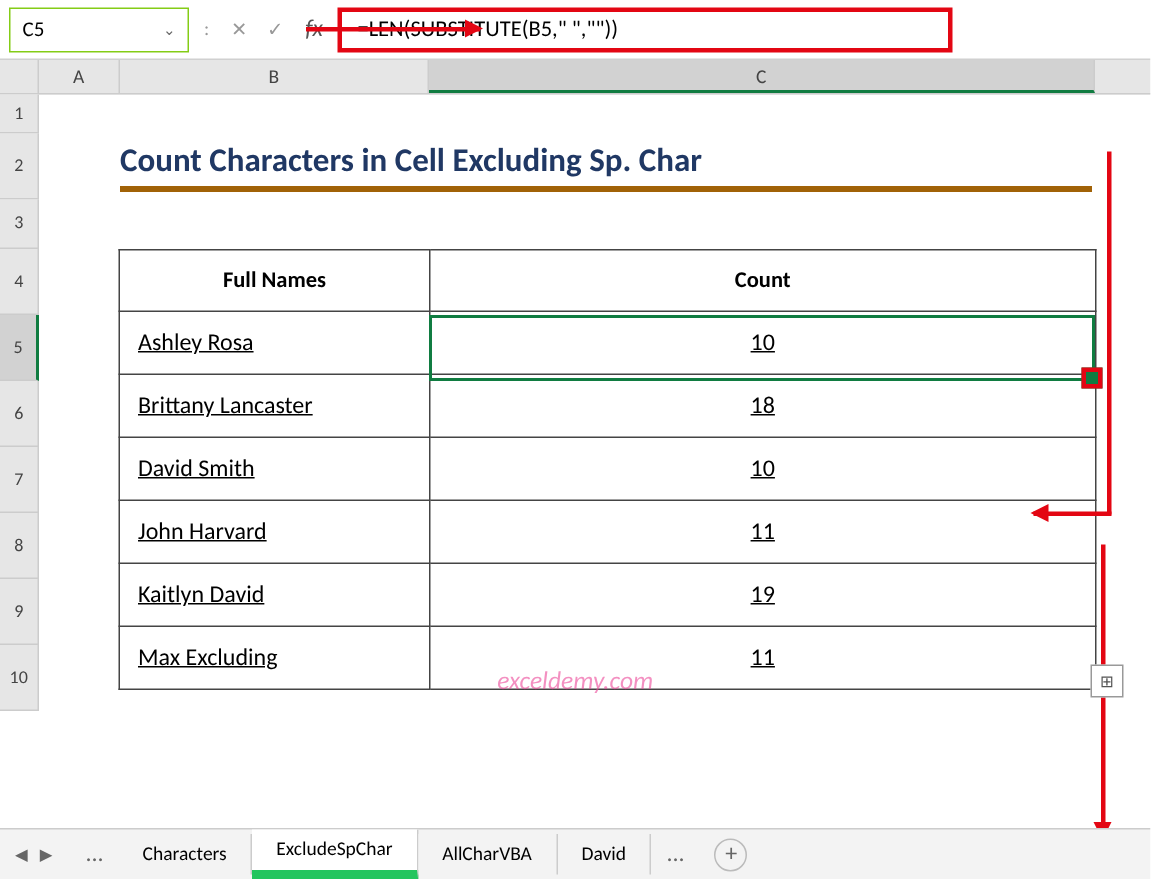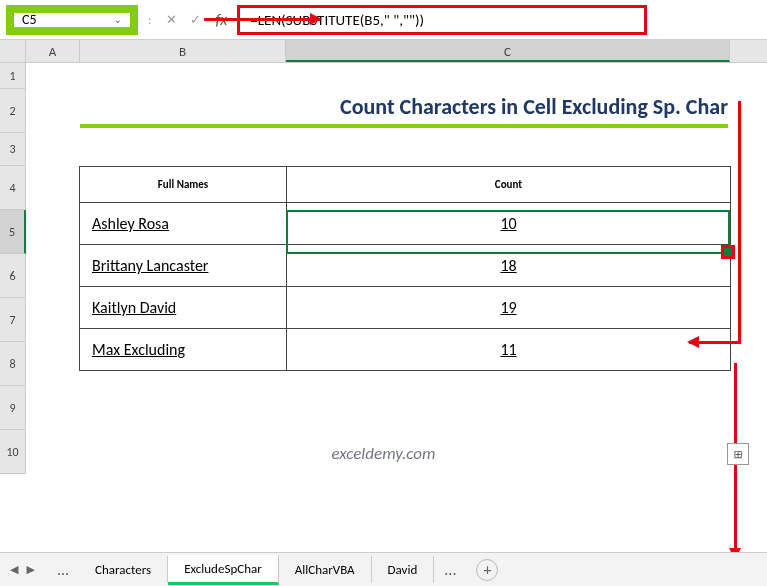"C5" .name-box { border: 8px solid #84cc16 -> 1px solid #84cc16; width: 132px -> 120px }
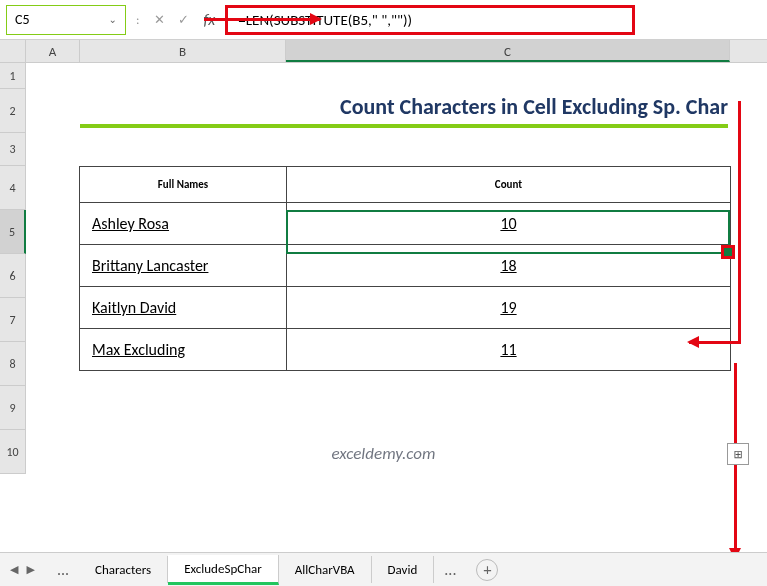"Count Characters in Cell Excluding" .ovr-title { border-bottom: 4px solid #84cc16 -> 4px solid #a16207; text-align: right -> left }
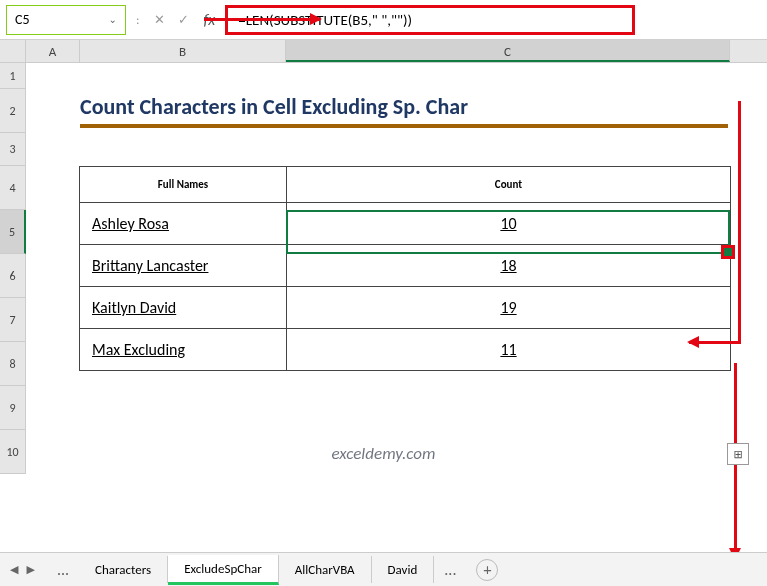"Full Names" .tbl th { font-size: 11px -> 15px }
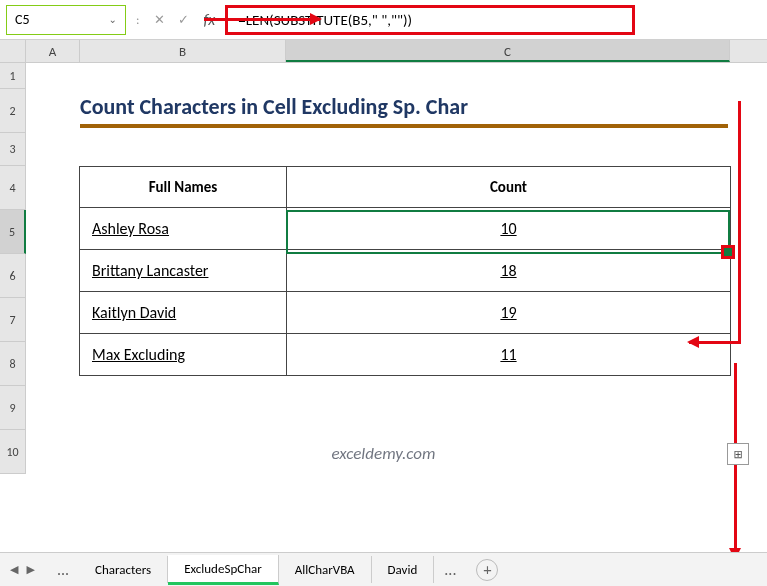"David Smith" tr { html: none -> <tr> <td>David Smith</td> <td>10</td> </tr> }
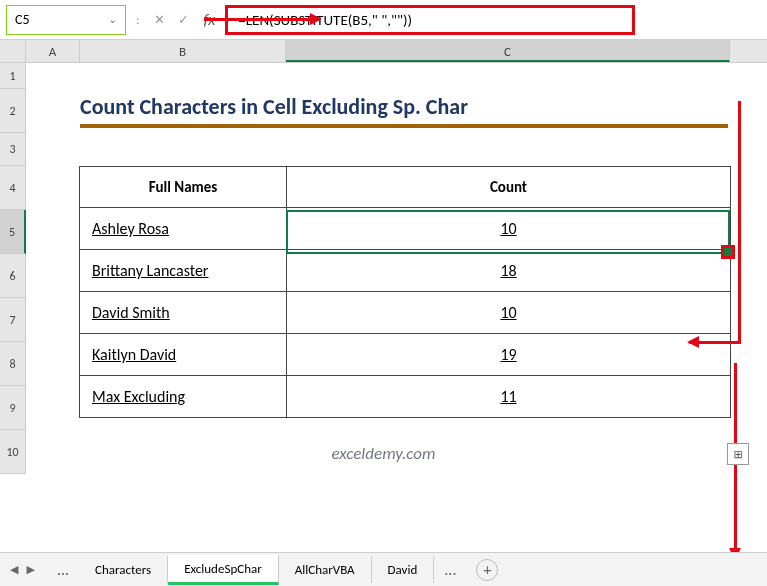"John Harvard" tr { html: none -> <tr> <td>John Harvard</td> <td>11</td> </tr> }
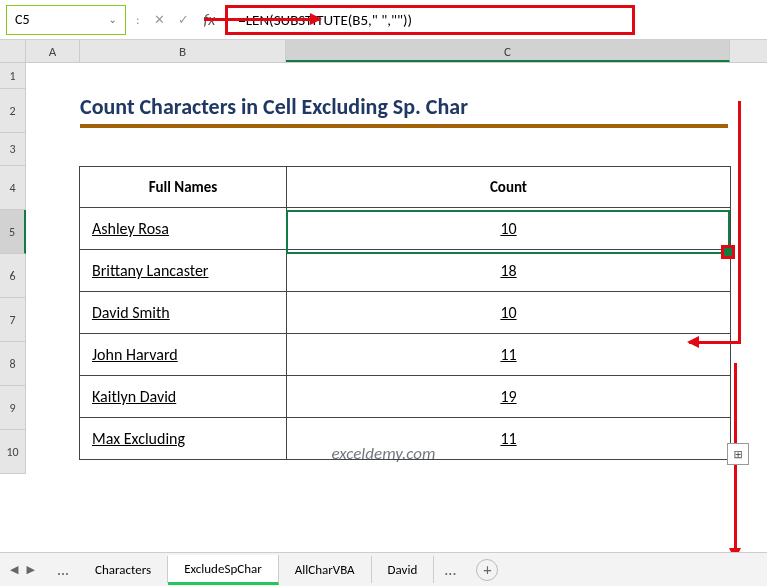"exceldemy.com" .watermark { color: #0f172a -> #ec4899 }
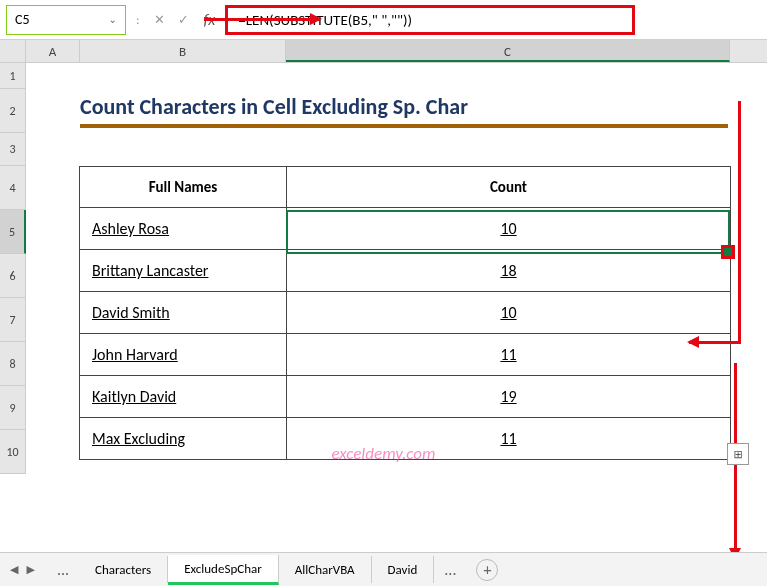"ExcludeSpChar" .tab.active { border-bottom: 3px solid #22c55e -> 8px solid #22c55e }
